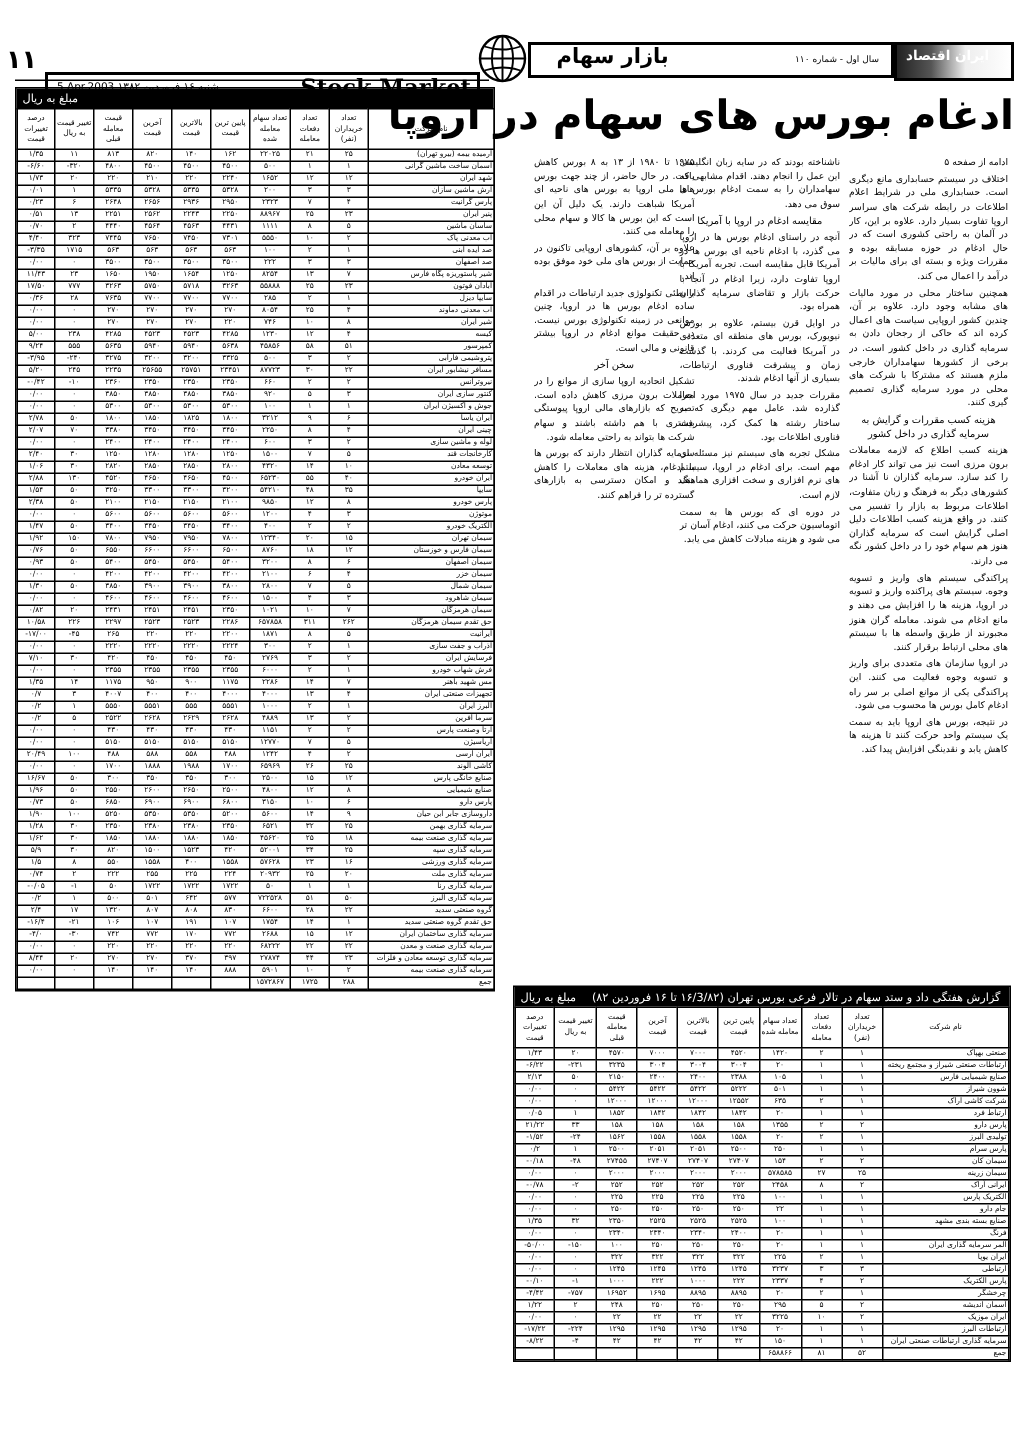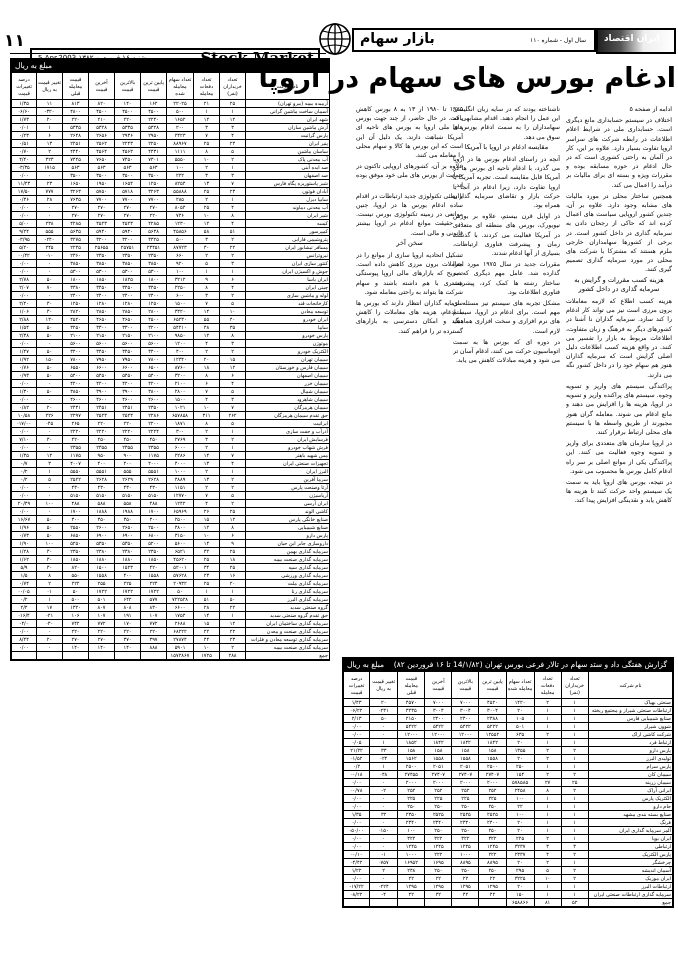"بازار سهام" #hdr-fa { left: 6px -> 17px }
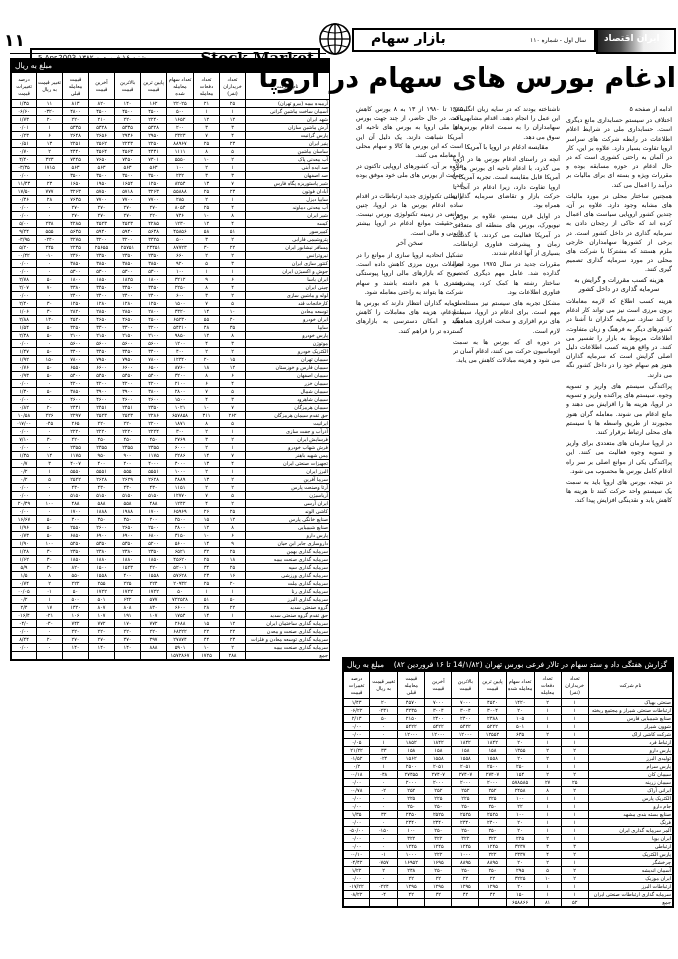"گزارش هفتگی داد و ستد" span.t-main { text: 14/۱/۸۲ -> ۱۶/3/۸۲ }
